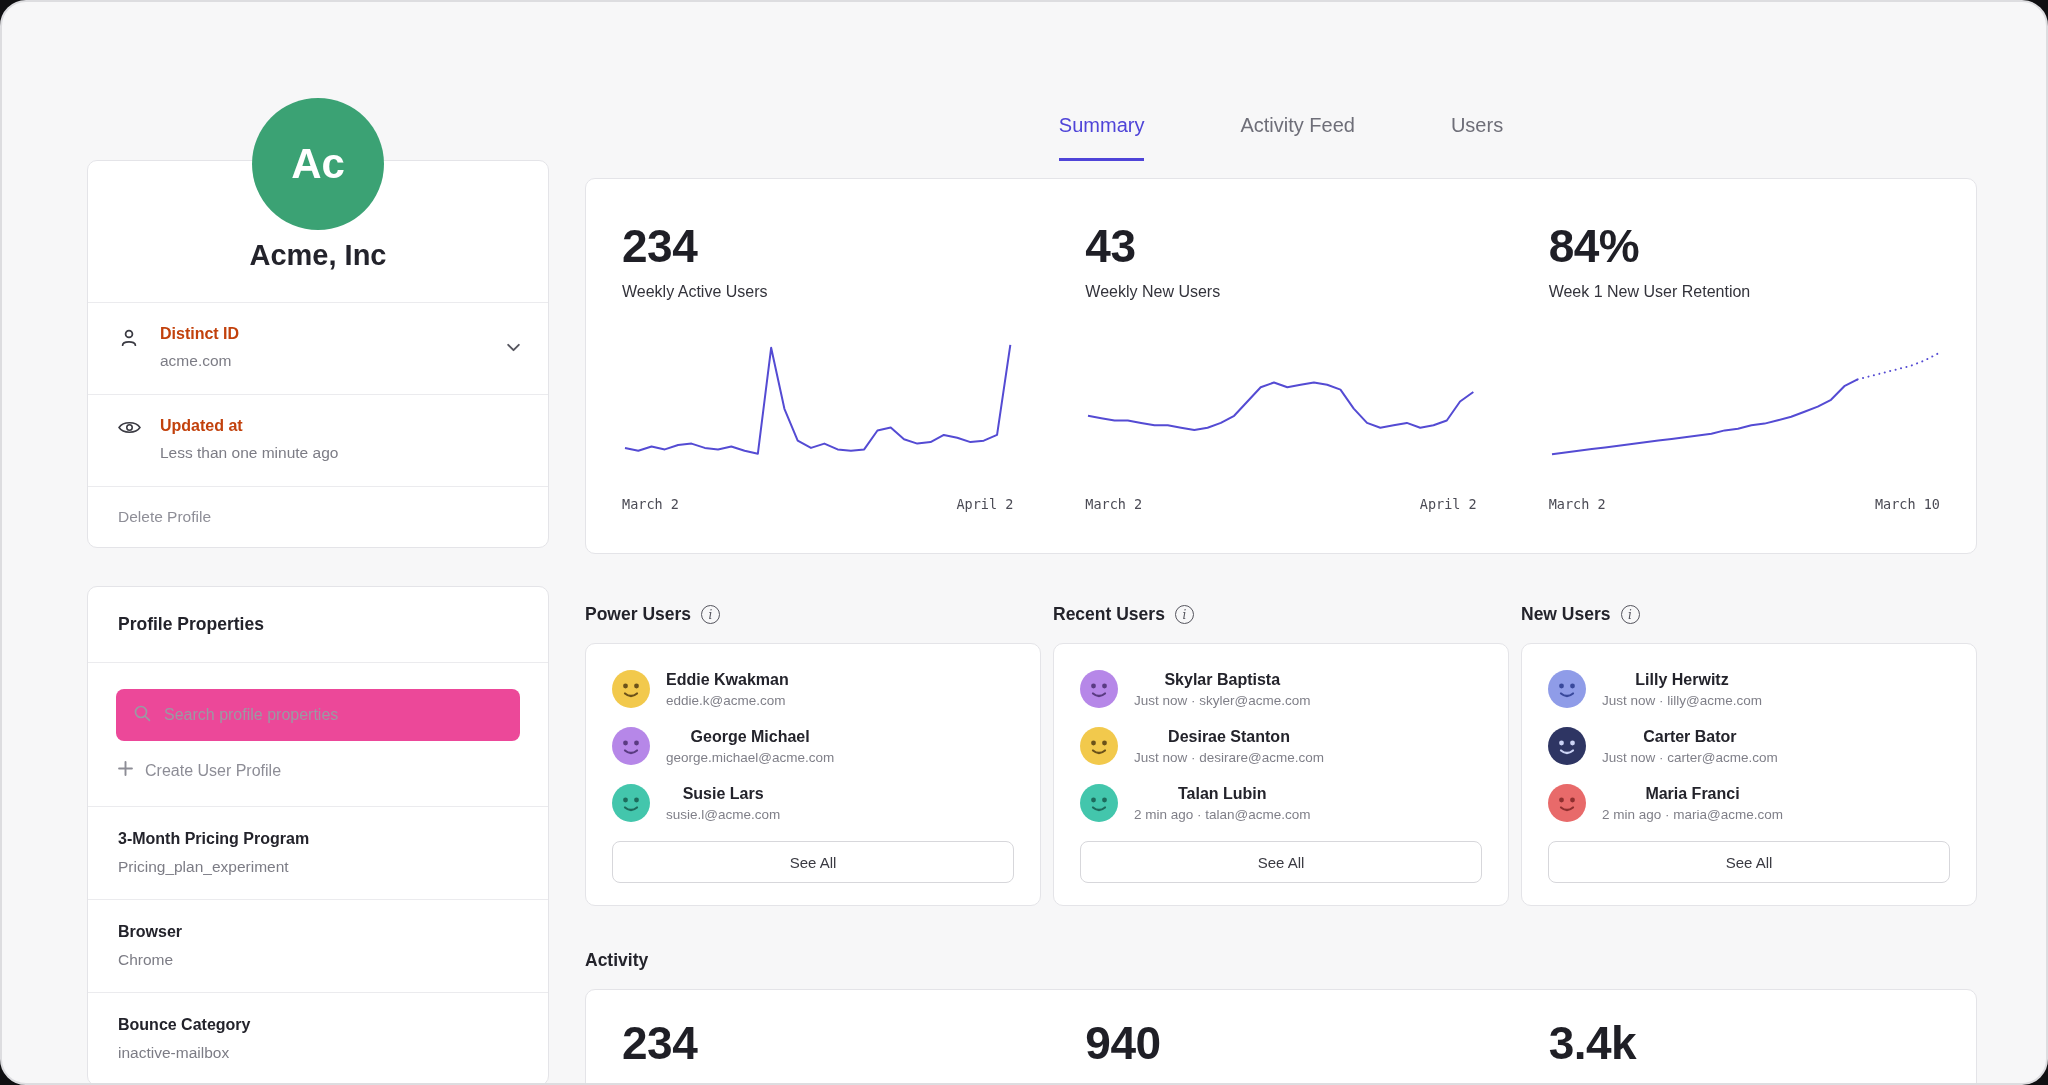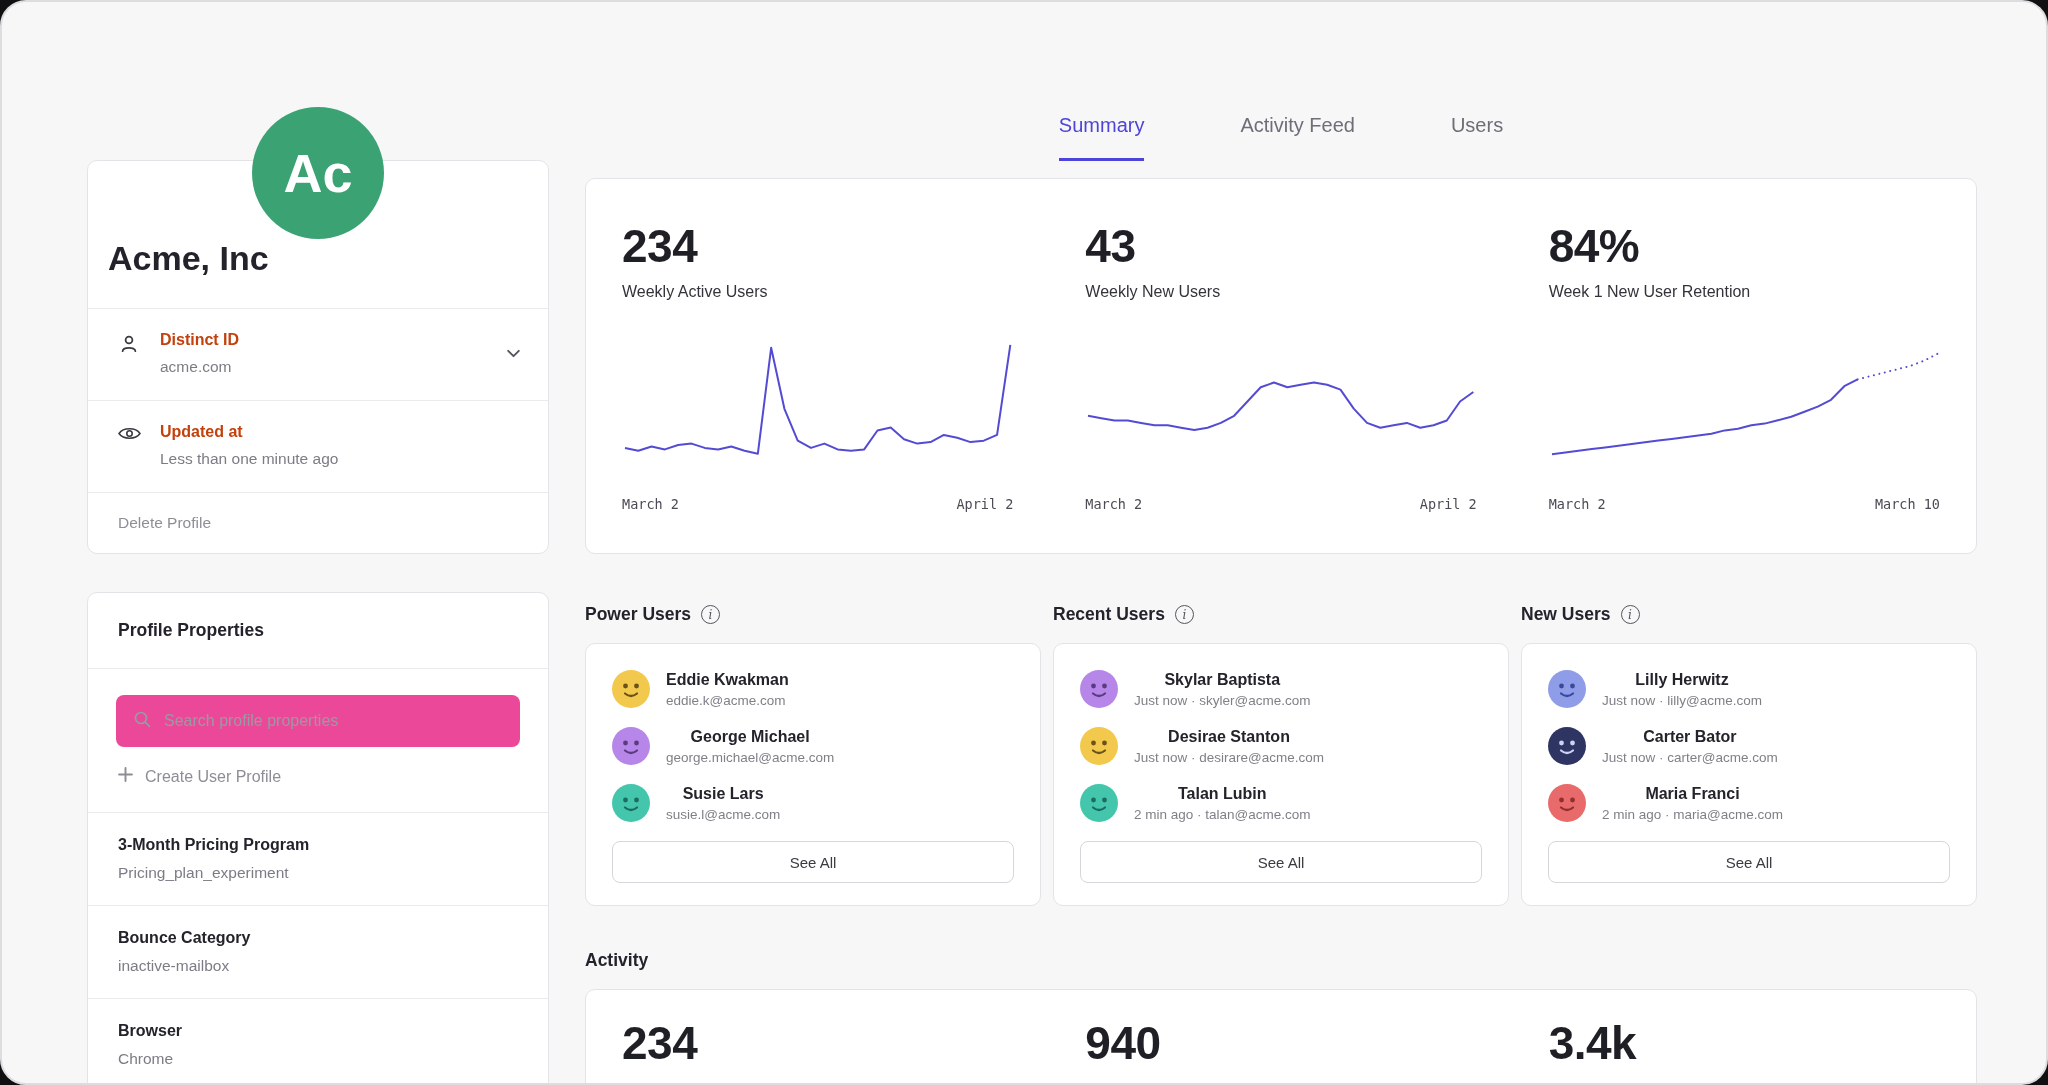"Ac" .org-avatar { font-size: 54px -> 42px; top: 105px -> 96px }
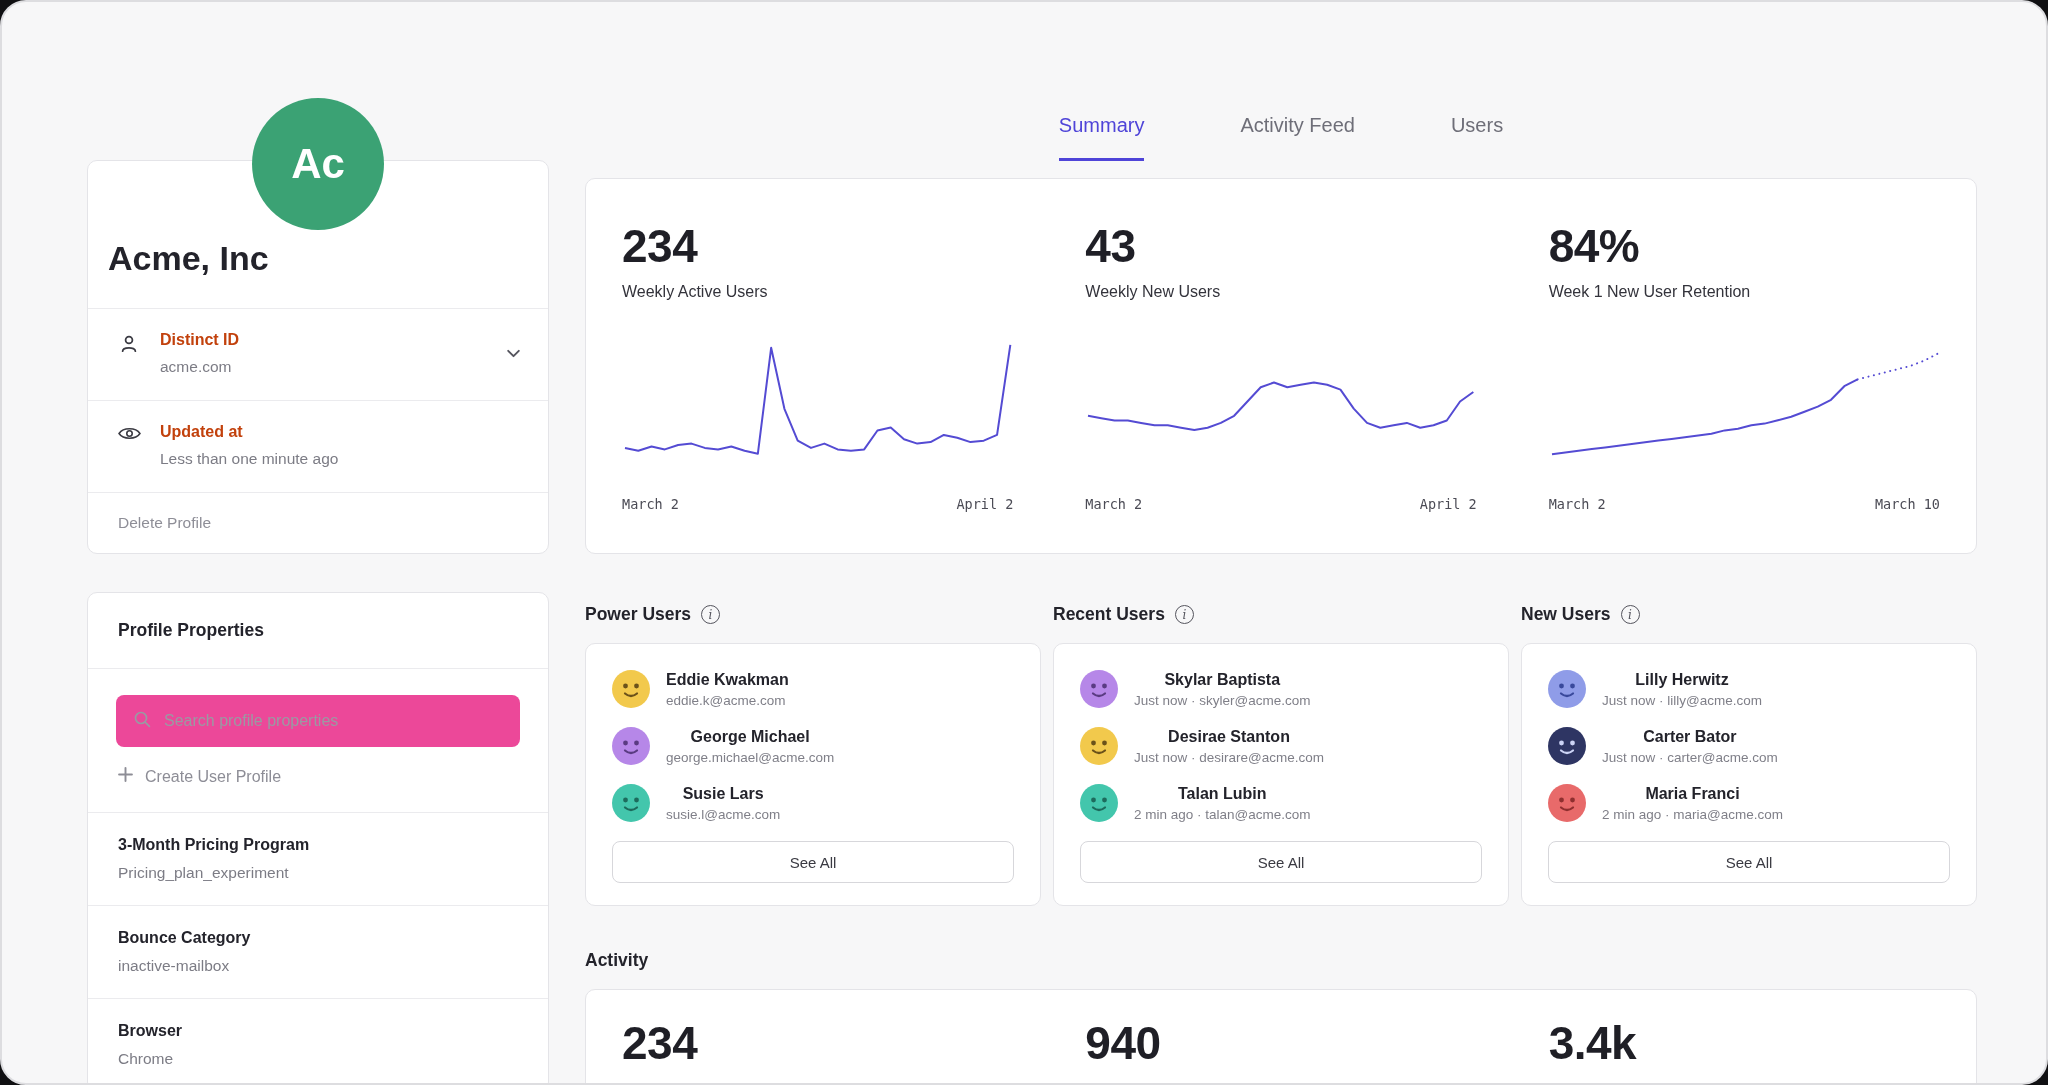"Acme, Inc" .org-name { font-size: 34px -> 29px; text-align: none -> center }
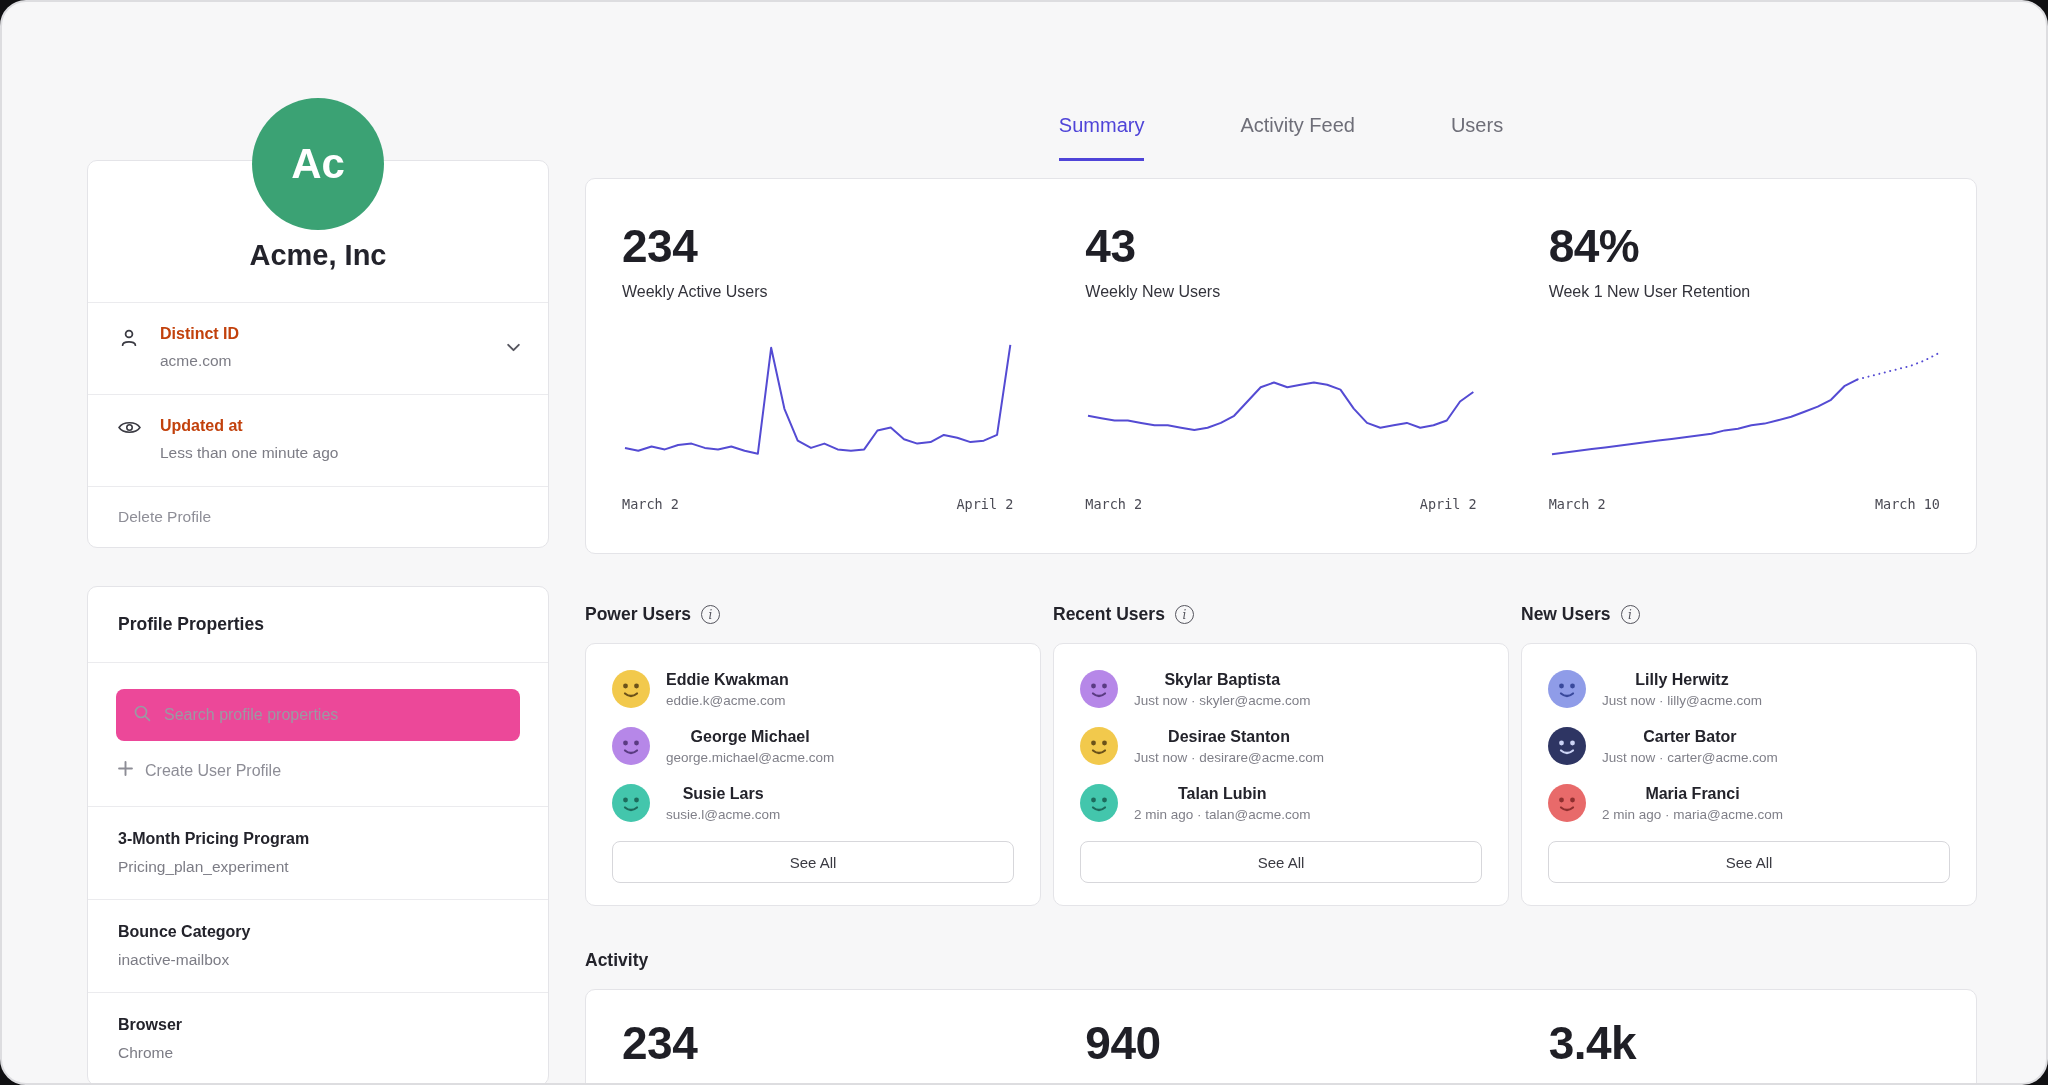"Bounce Category" div.prop-row { order: before "Browser" -> after "Browser" }
